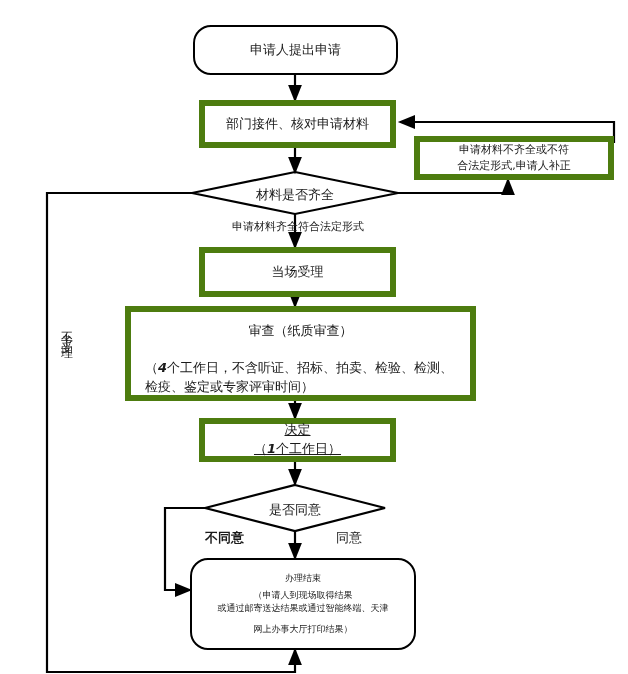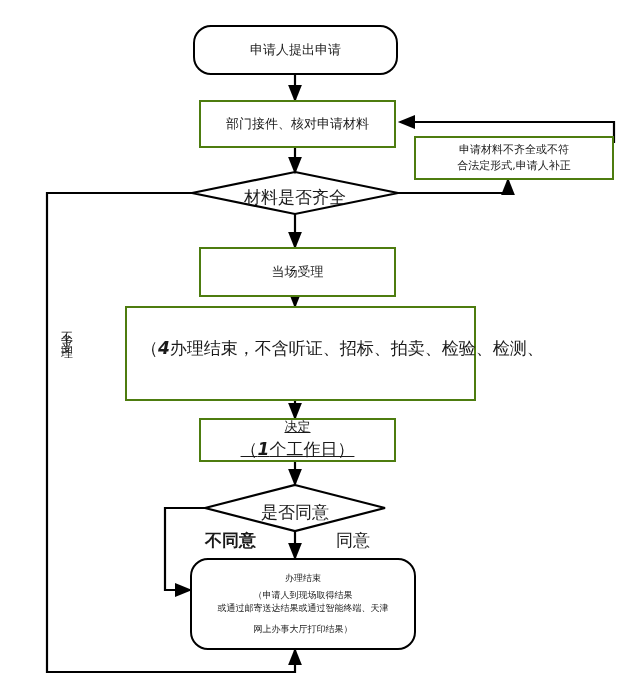"部门接件、核对申请材料" .box { border: 2px solid #4d7c0f -> 6px solid #4d7c0f }
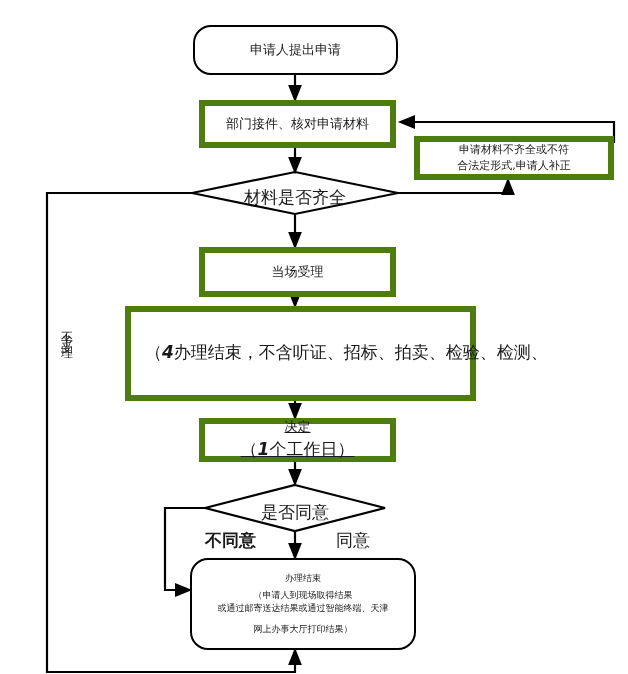"材料是否齐全" .t12 { font-size: 17px -> 13px }
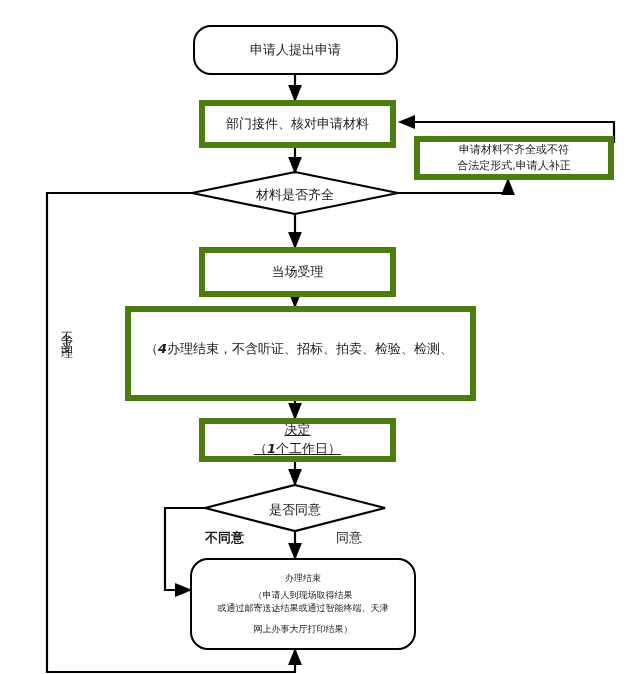"申请材料齐全符合法定形式" div.edge-label { html: none -> <div>申请材料齐全符合法定形式</div> }
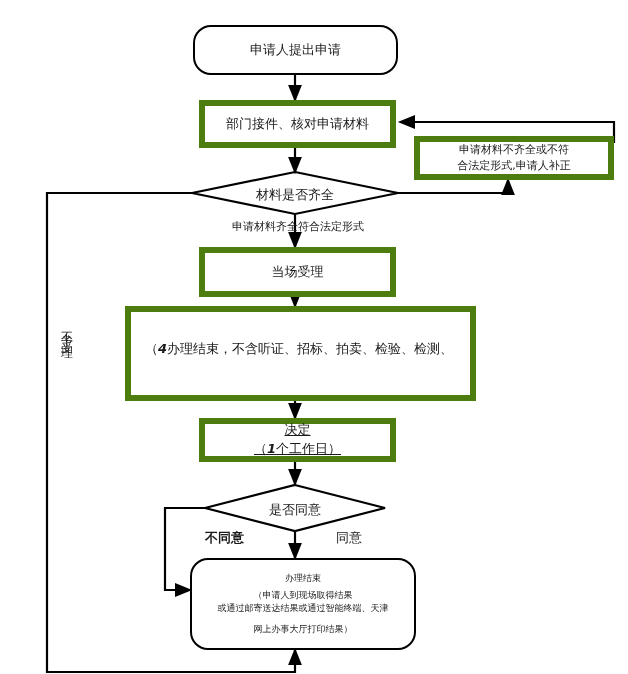"审查（纸质审查）" span.node-line { html: none -> <span>审查（纸质审查）</span> }
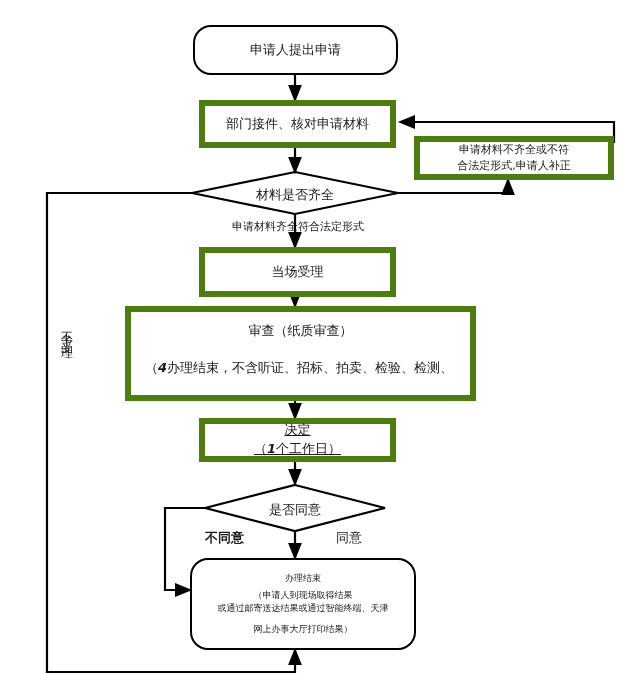"办理结束，不含听证、招标、拍卖、检验、检测、" span { text: 办理结束 -> 个工作日 }
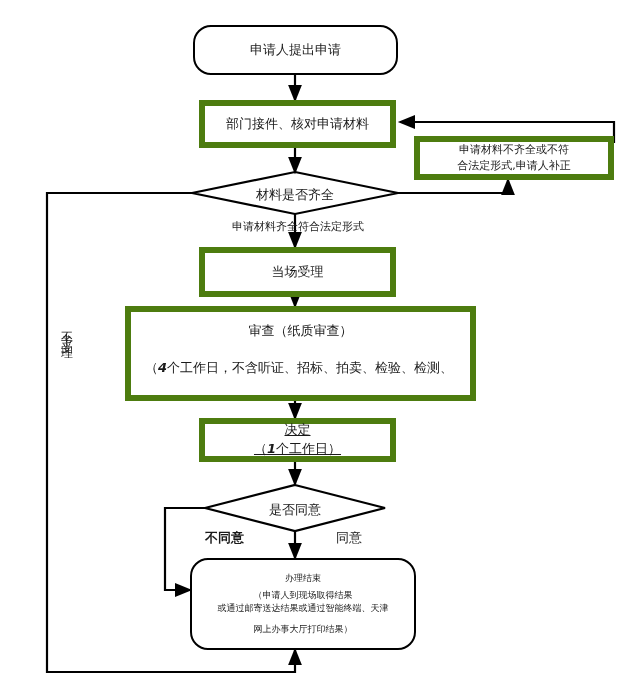"检疫、鉴定或专家评审时间）" span.node-line { html: none -> <span>检疫、鉴定或专家评审时间）</span> }
